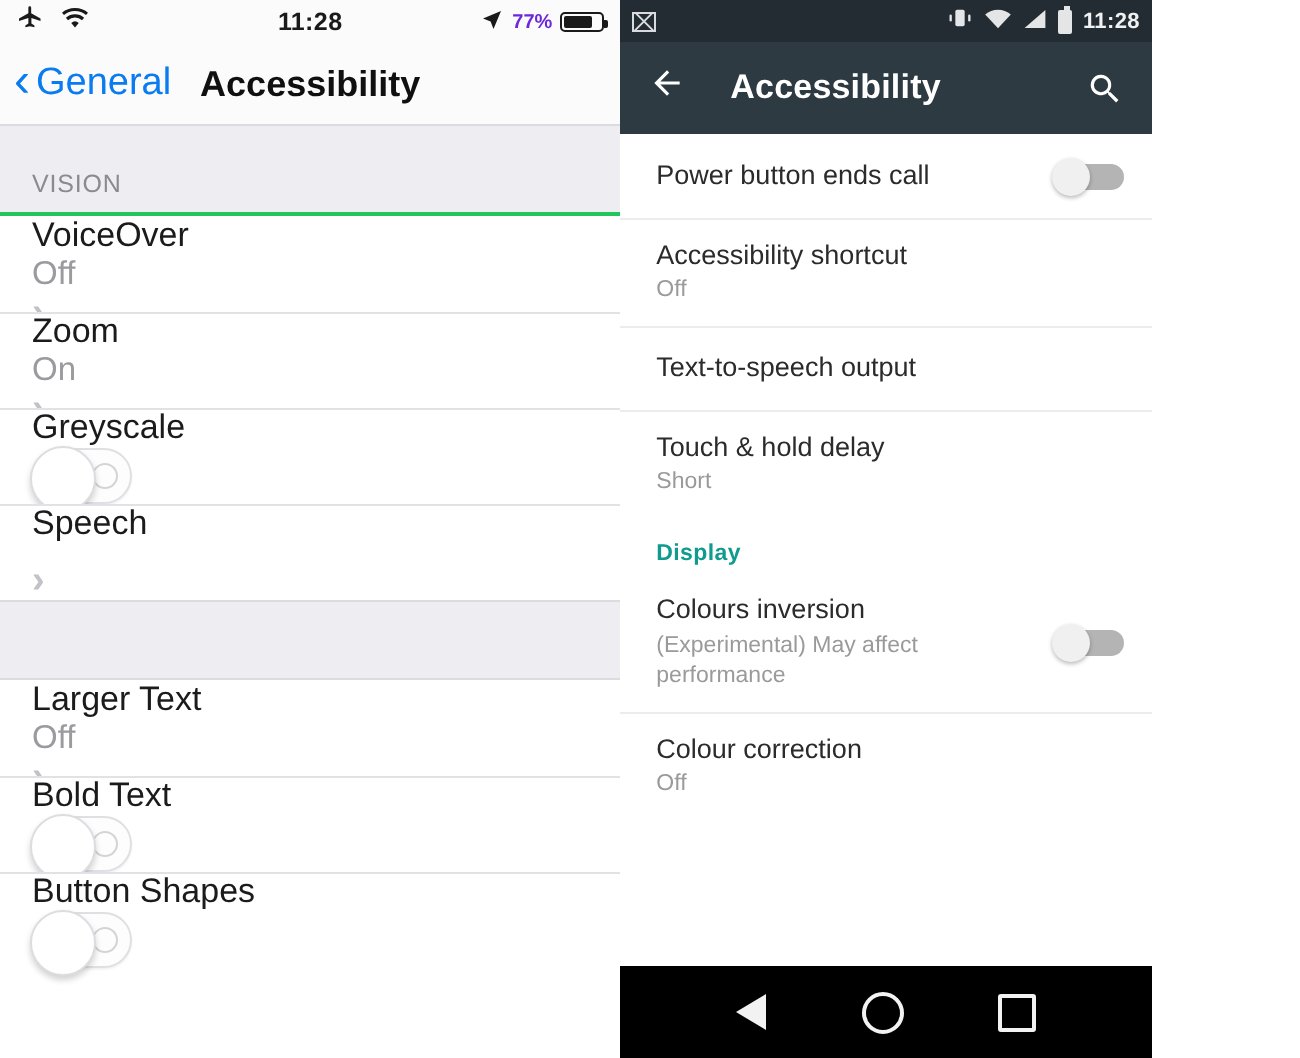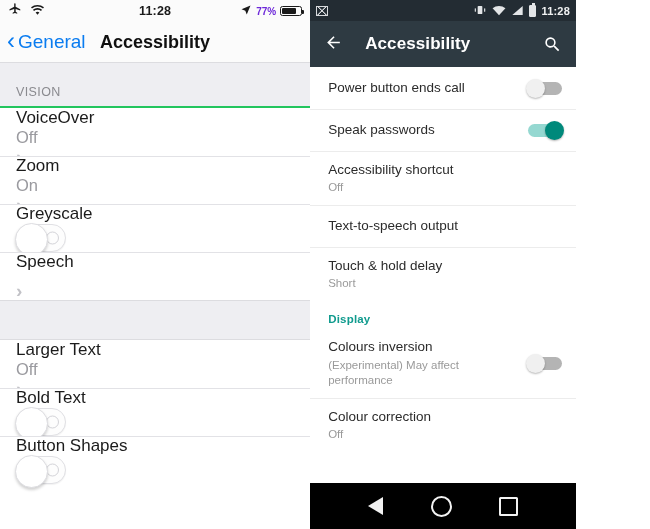"Speak passwords" div.and-row { html: <div> <div> <div>Speak passwords</div> </div> <span> <span></span> </span> </div> -> none }
